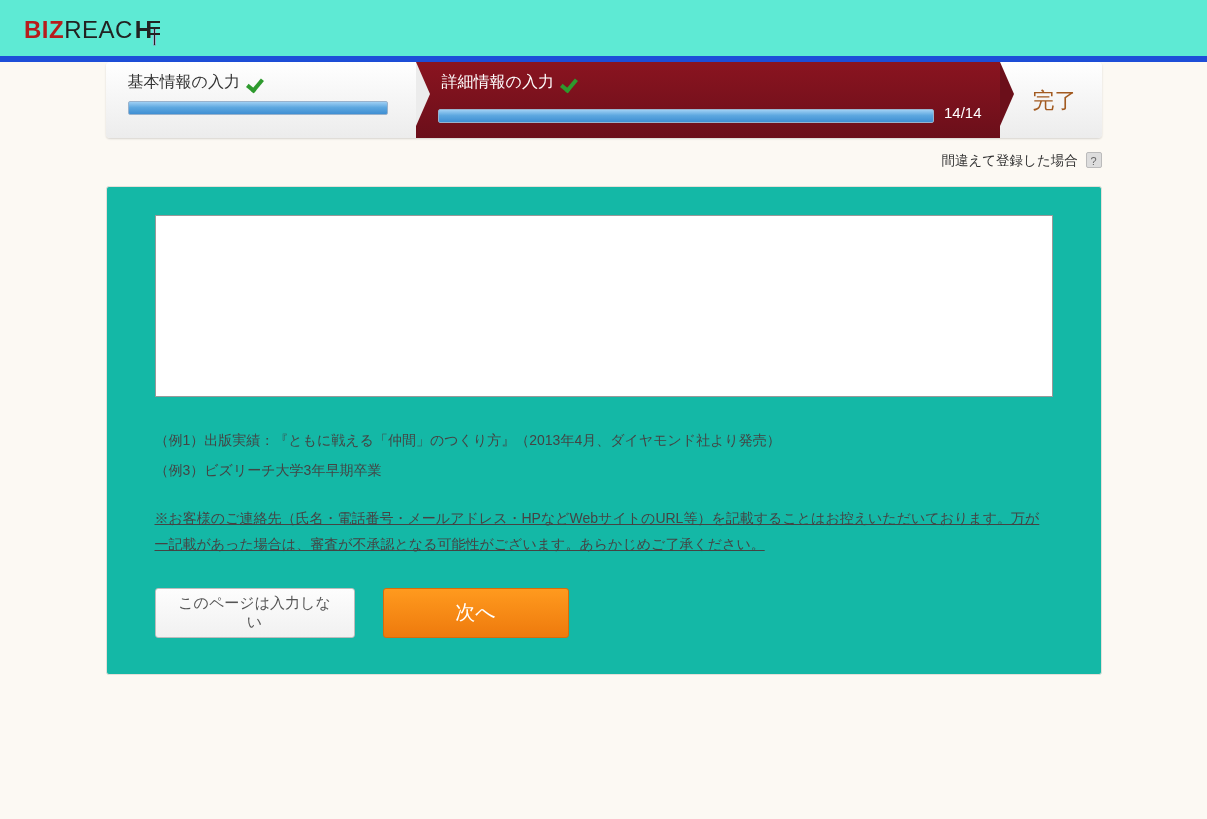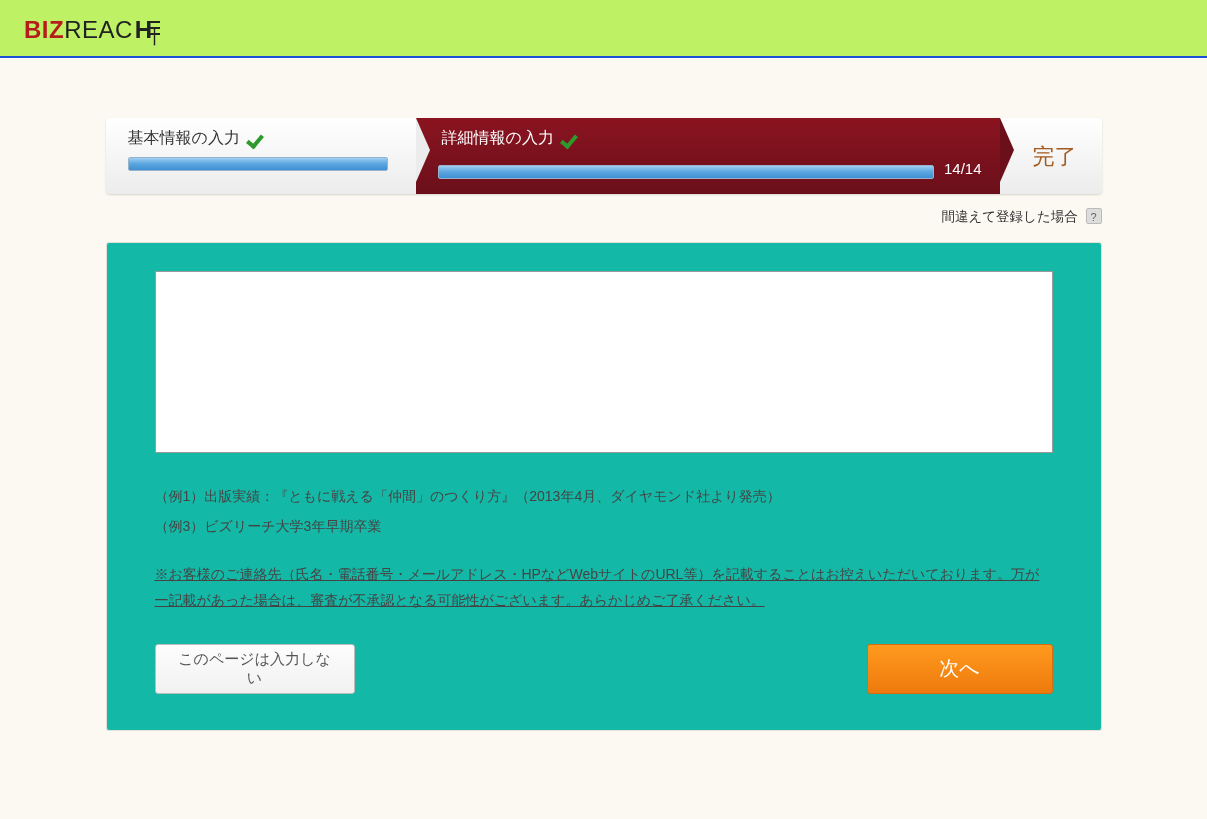"BIZ" .header { background: #bef264 -> #5eead4; border-bottom: 2px solid #1d4ed8 -> 6px solid #1d4ed8 }
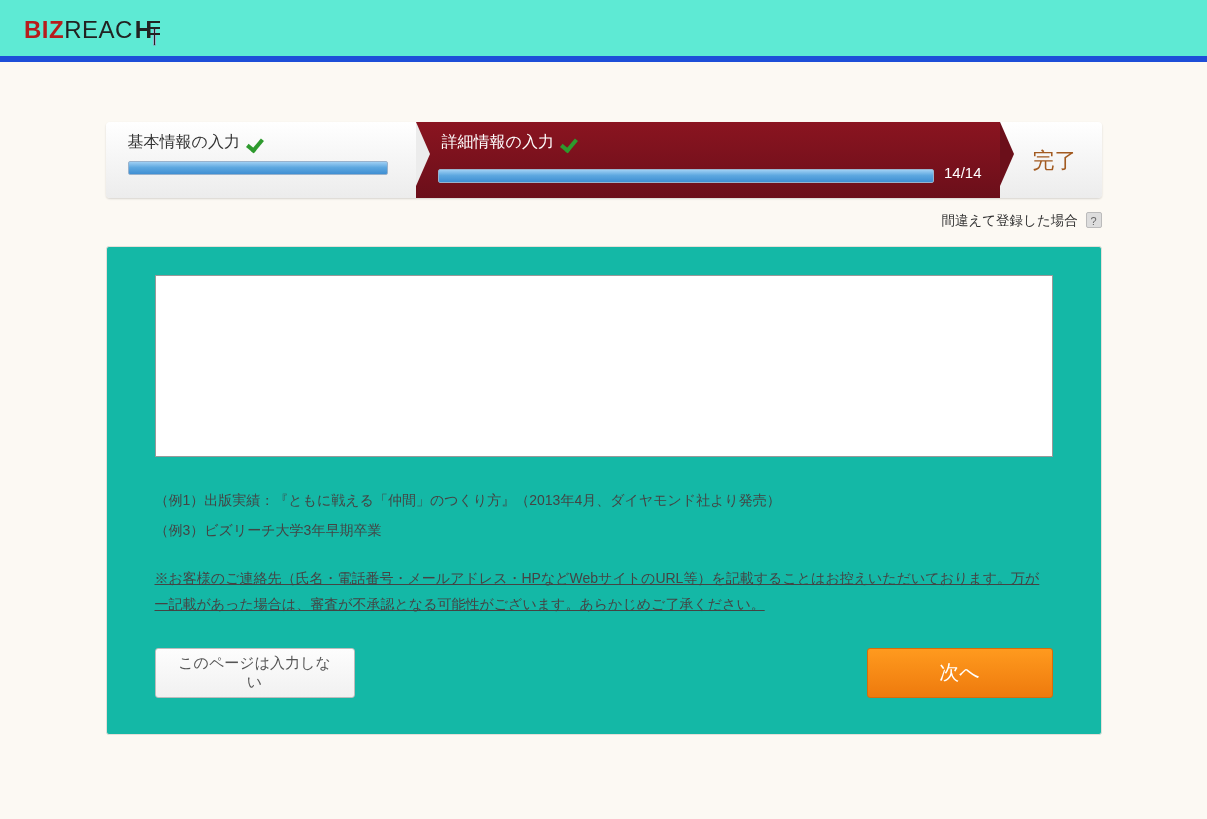"基本情報の入力" .progress-wrap { margin-top: 60px -> none }
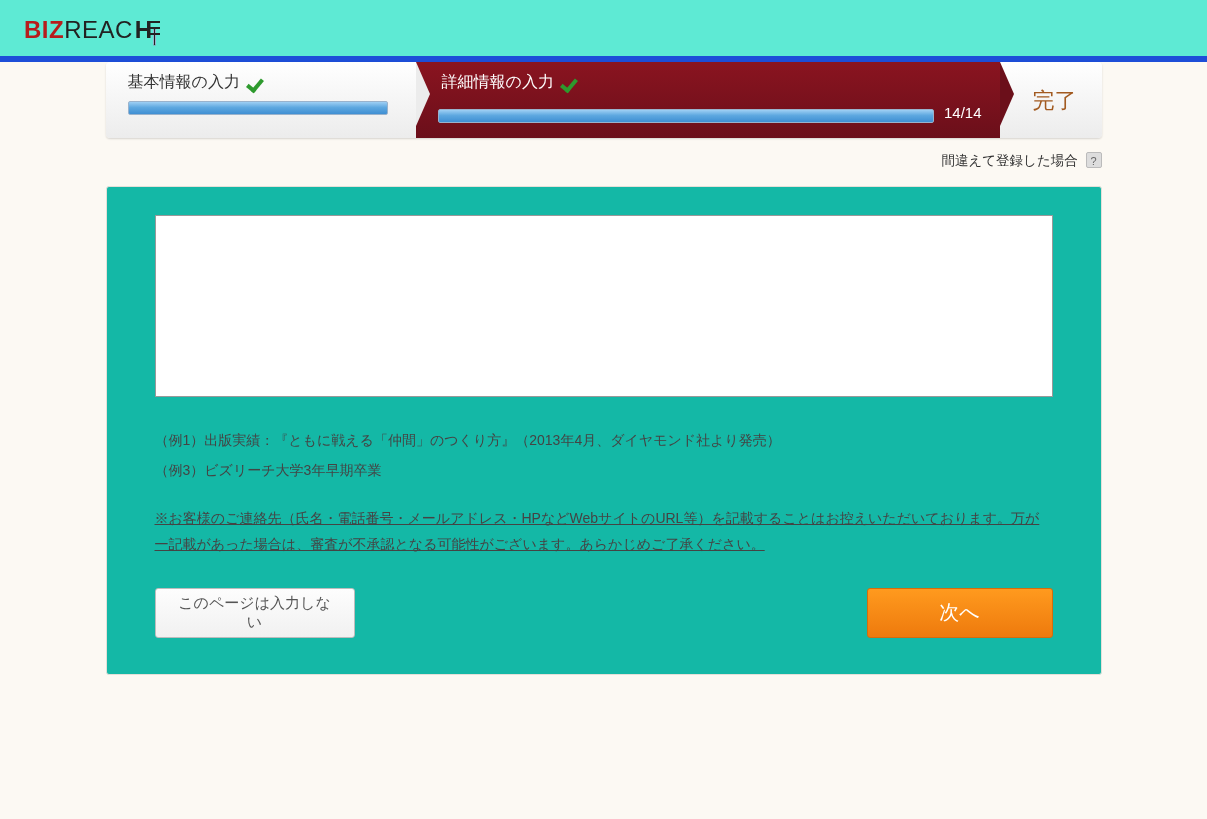"このページは入力しない" .btn-row { justify-content: space-between -> flex-start }
